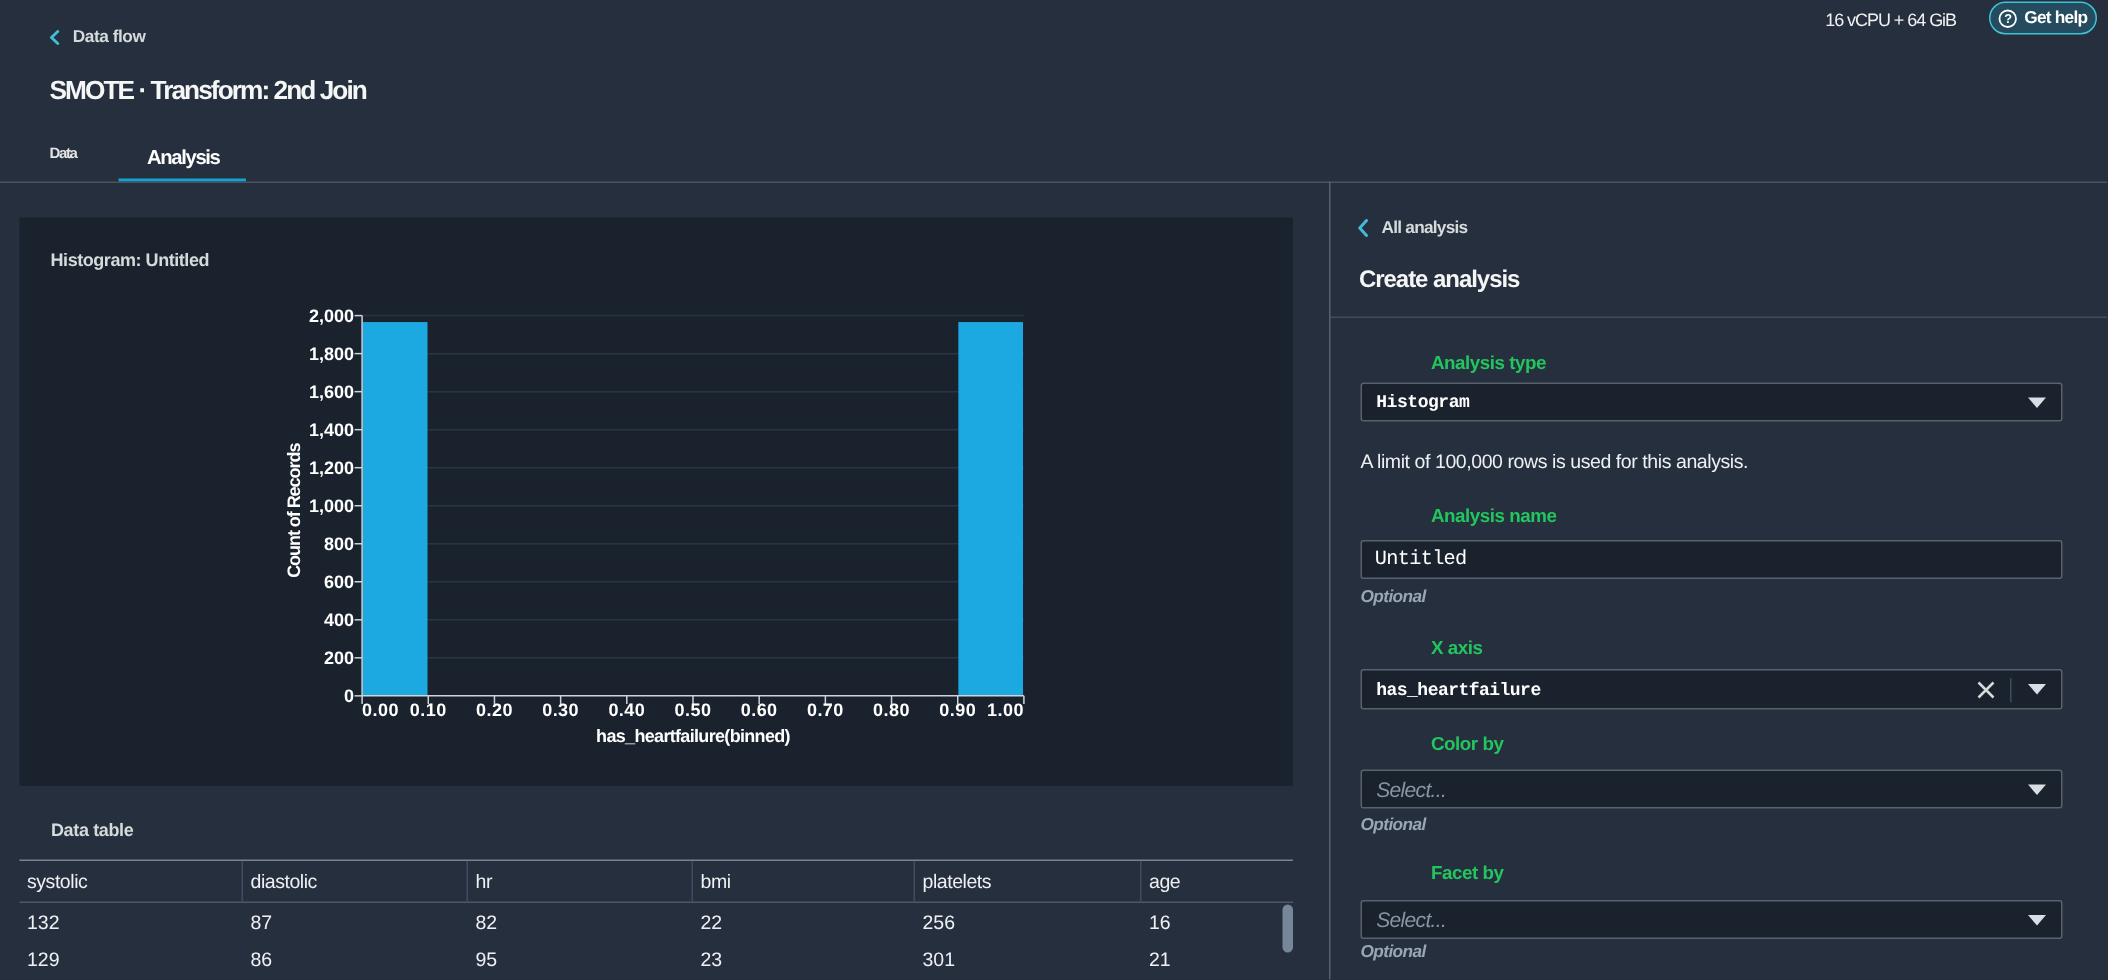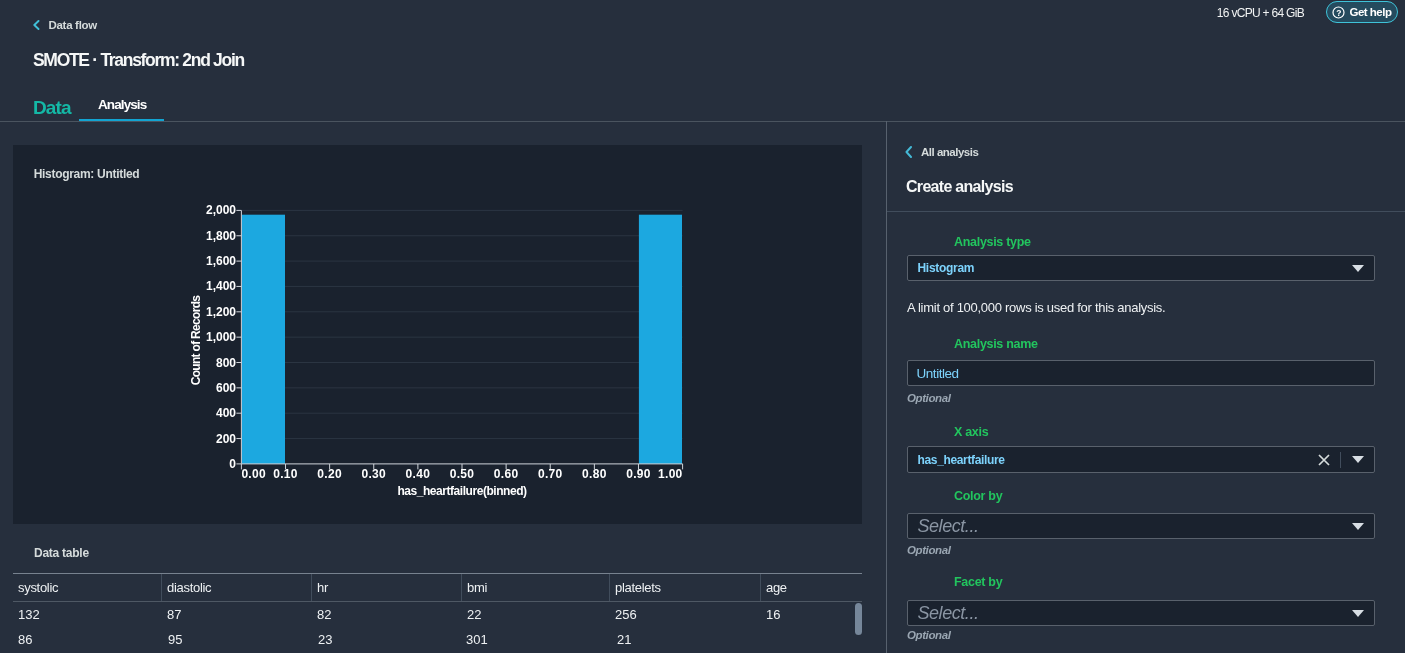"Data" .tab-data { color: #14b8a6 -> #e5e5e5; font-size: 19px -> 10px }
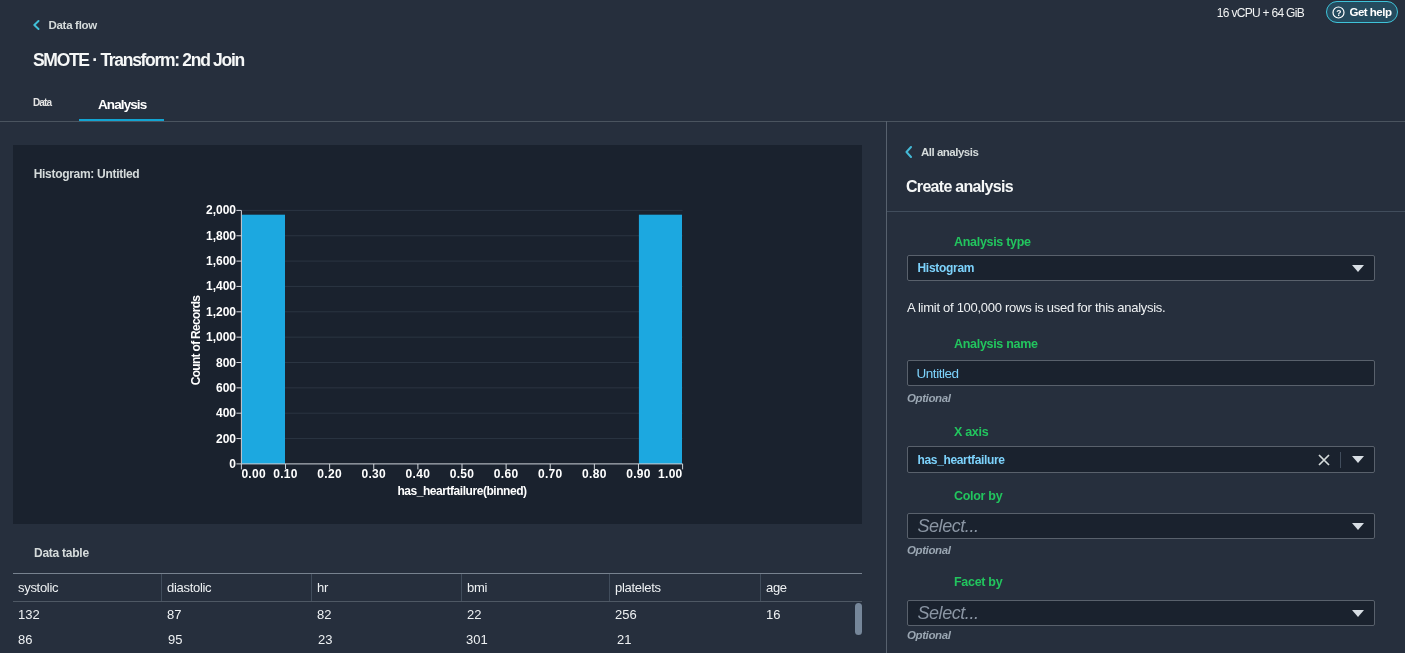"Histogram" .selbox .val { color: #7dd3fc -> #ffffff; font-family: none -> Liberation Mono, monospace }
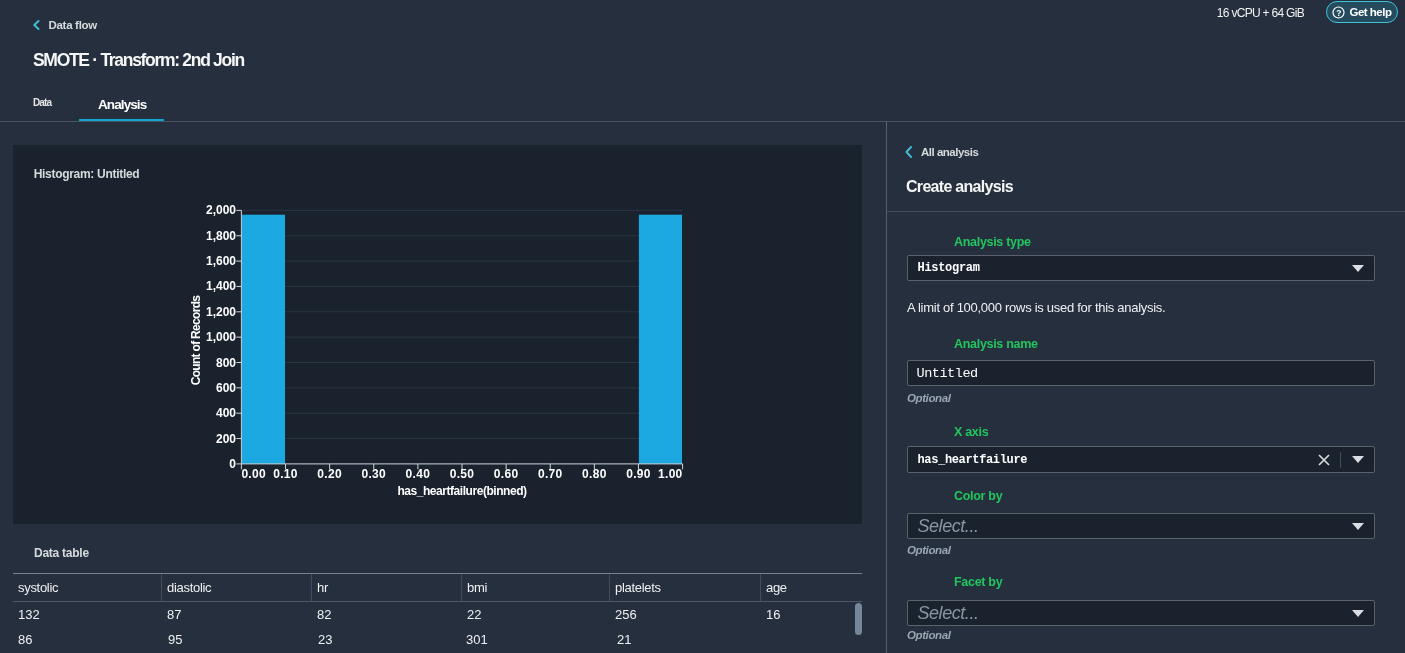"Select..." .selbox .ph { font-size: 18px -> 14px }
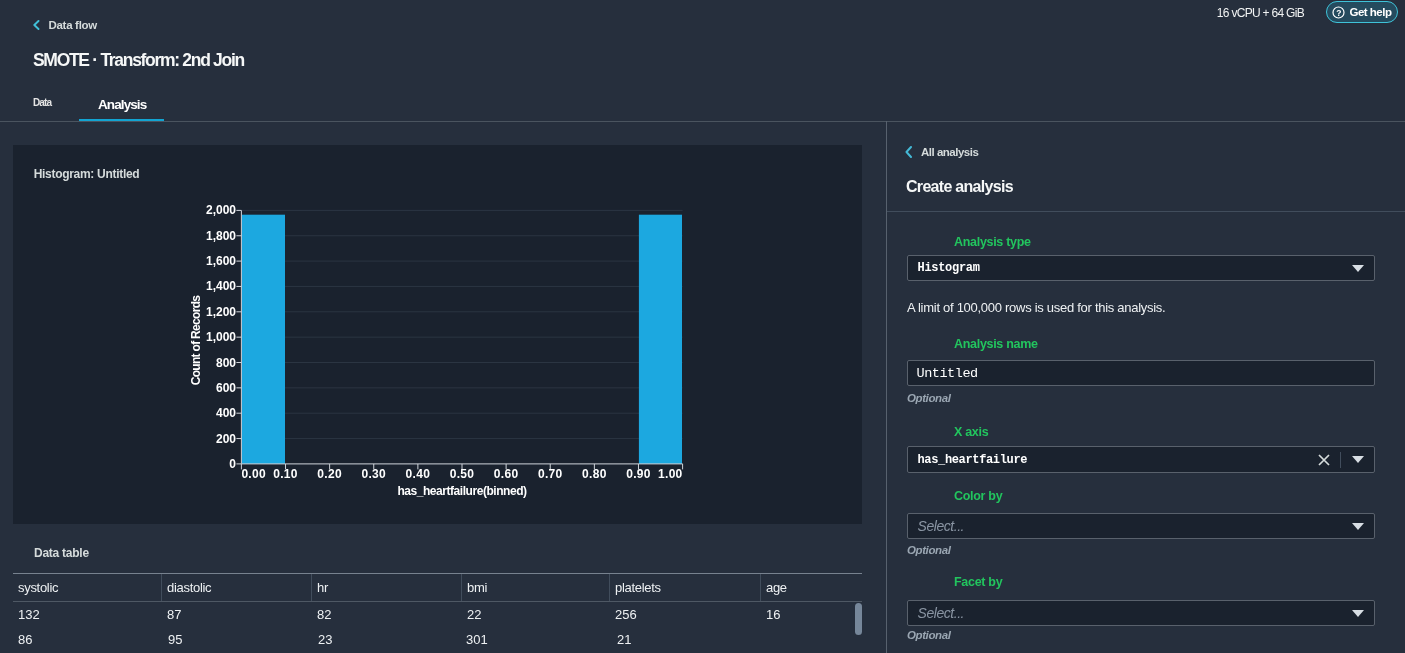"129" div.c { html: none -> <div>129</div> }
